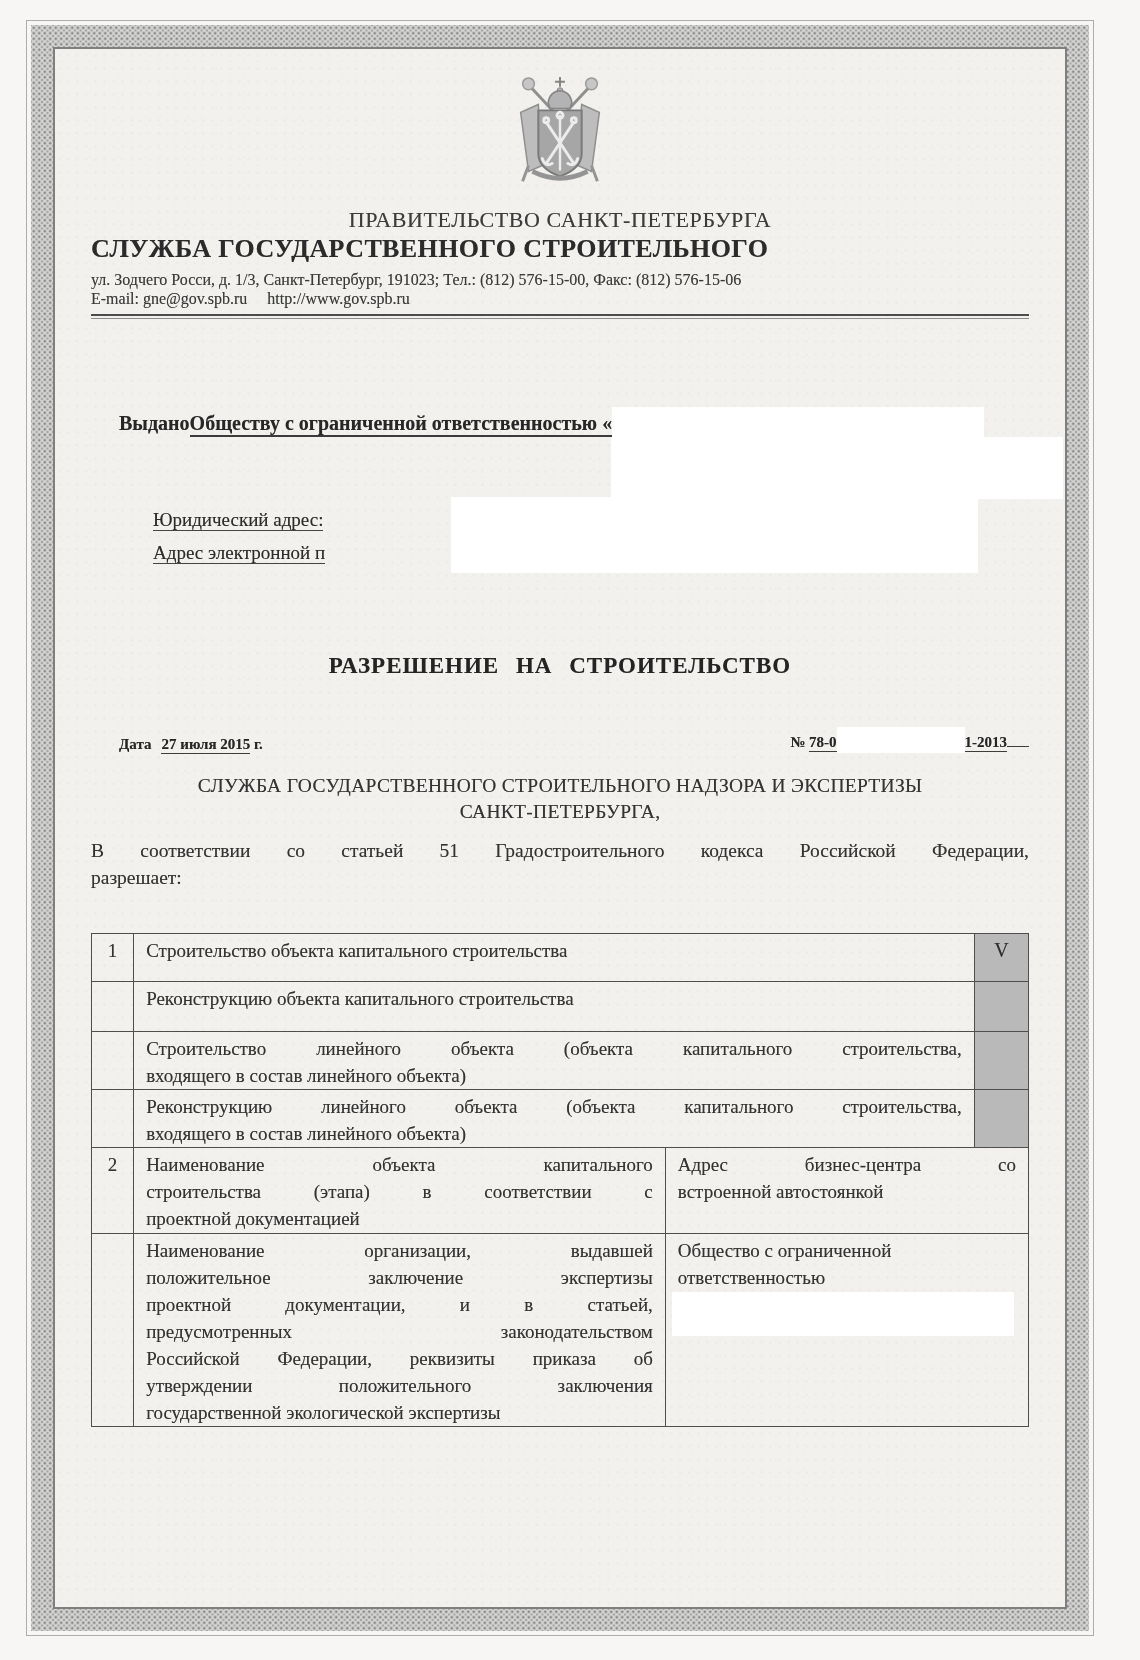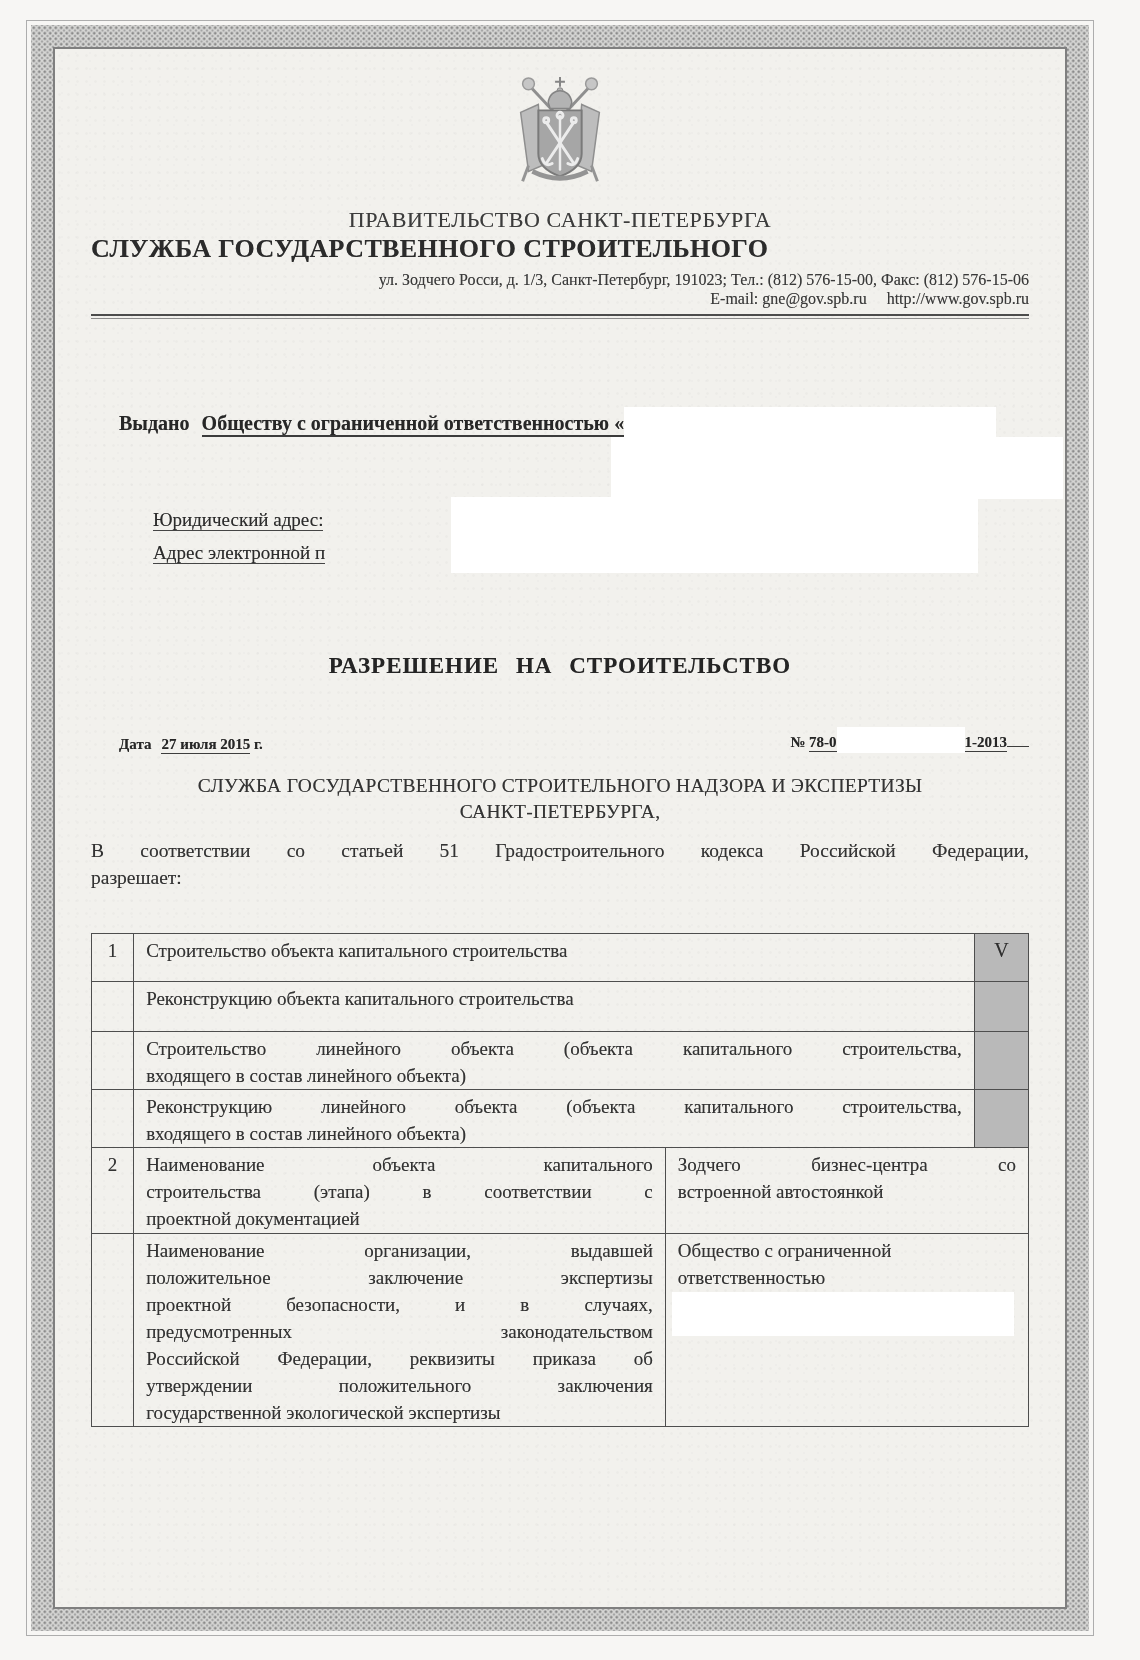"ул. Зодчего Росси, д. 1/3," .contacts { text-align: right -> left }
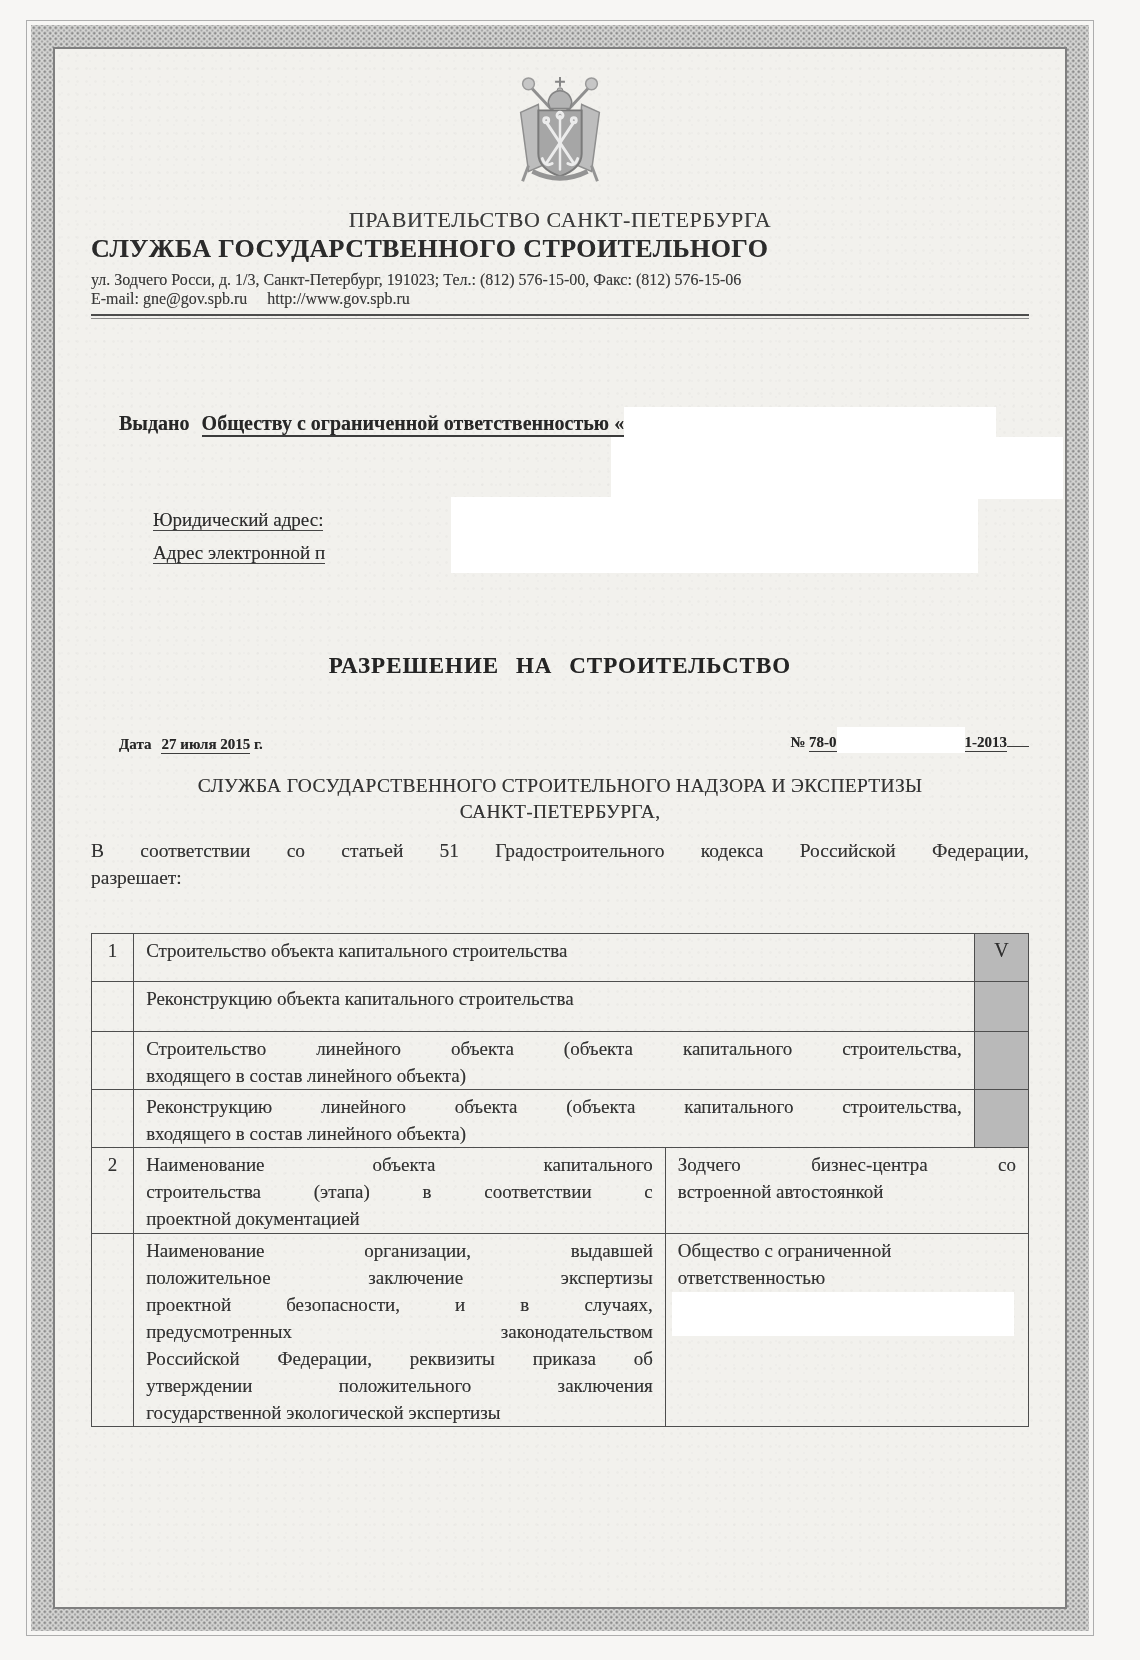"Обществу с ограниченной ответственностью" .issued-value { margin-left: 12px -> none }
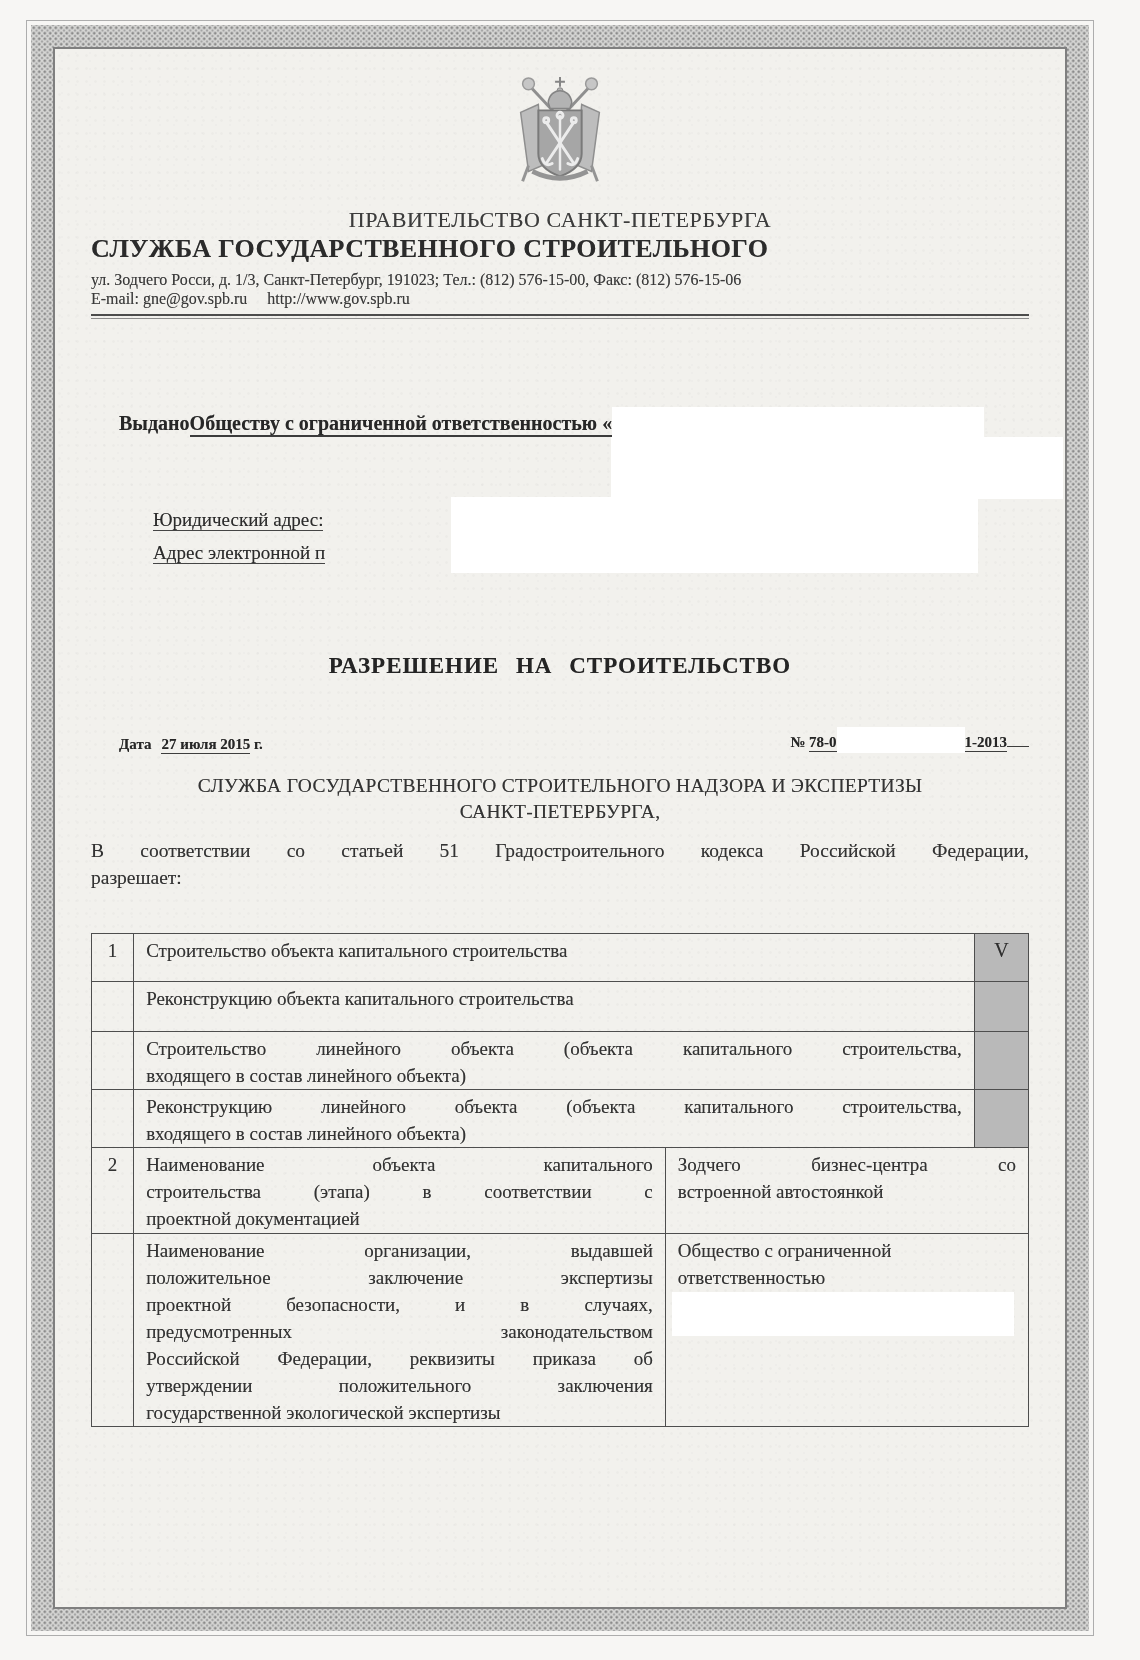"Зодчего бизнес-центра со" div.jline { text: Зодчего -> Адрес }
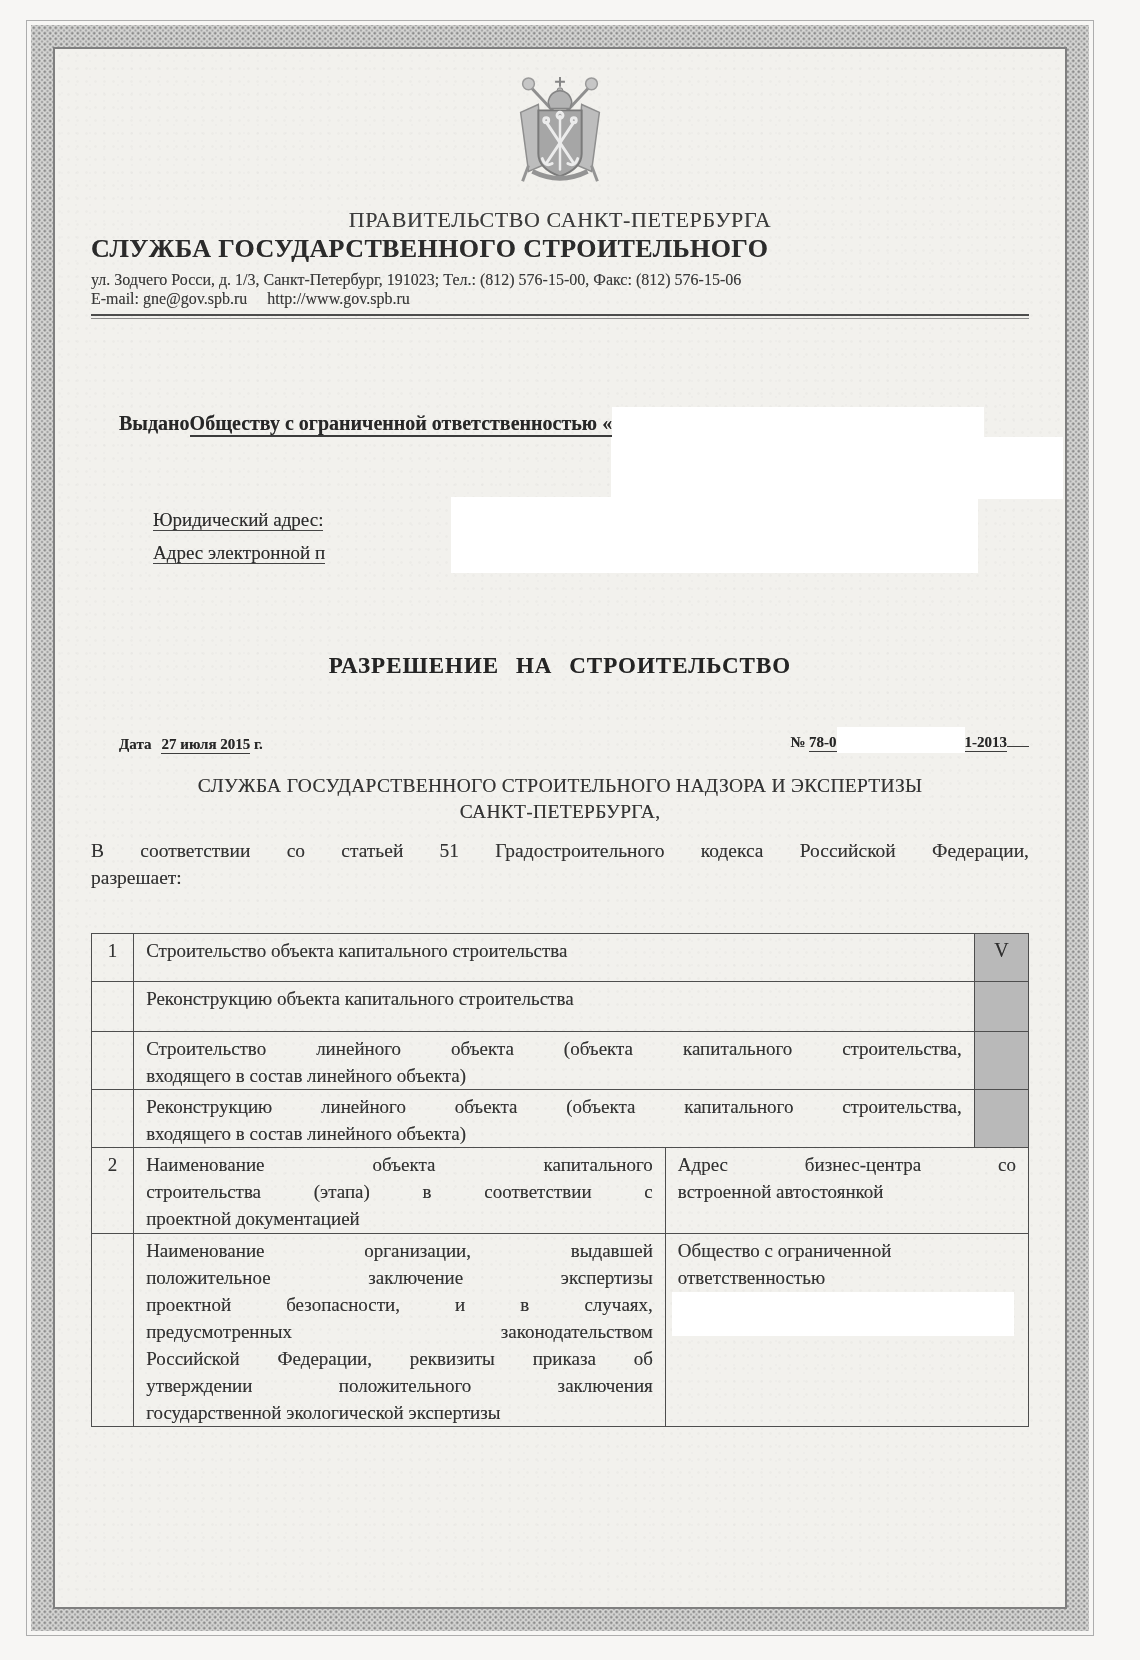"проектной безопасности, и в случаях," div.jline { text: безопасности, и в случаях -> документации, и в статьей }
